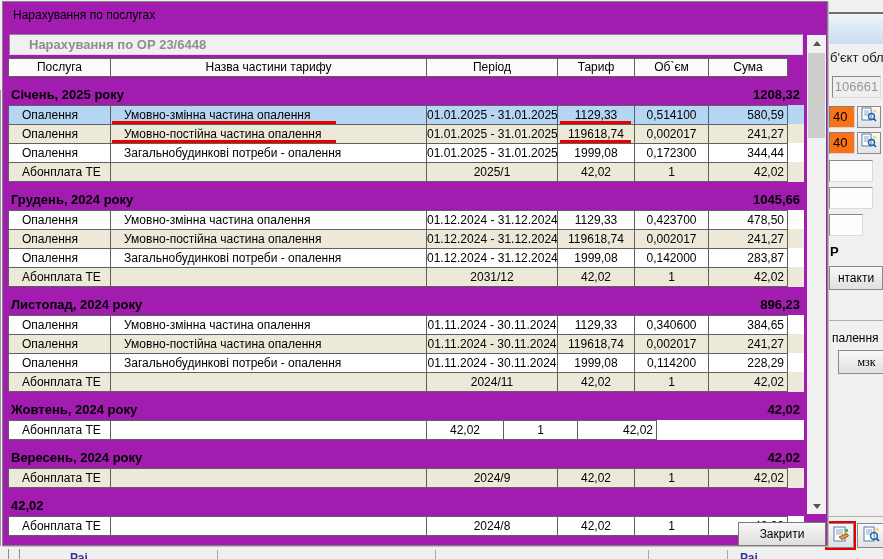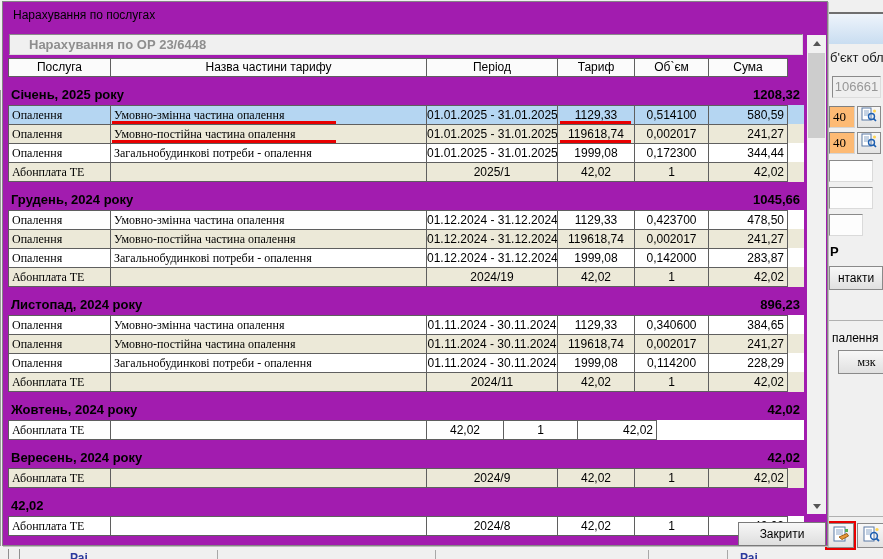"Опалення" .al { font-family: Liberation Serif, serif -> none; padding-left: 3px -> 13px }
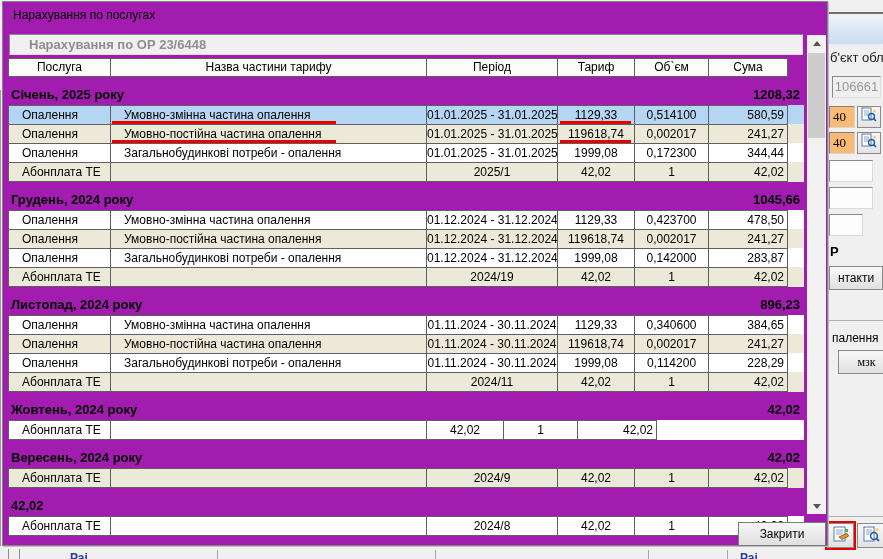"40" .bg-val-field { background: #fdba74 -> #f97316; font-family: Liberation Serif, serif -> none }
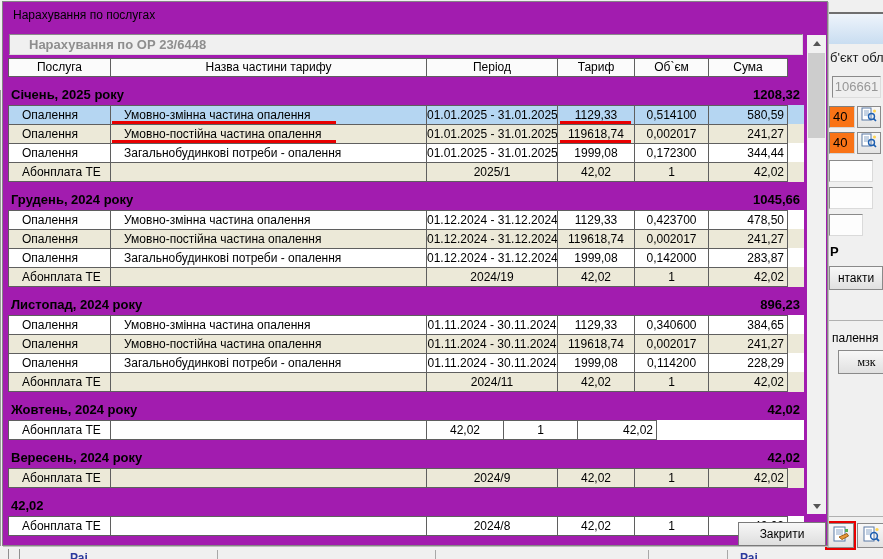"2024/19" div.cell { text: 2024/19 -> 2031/12 }
